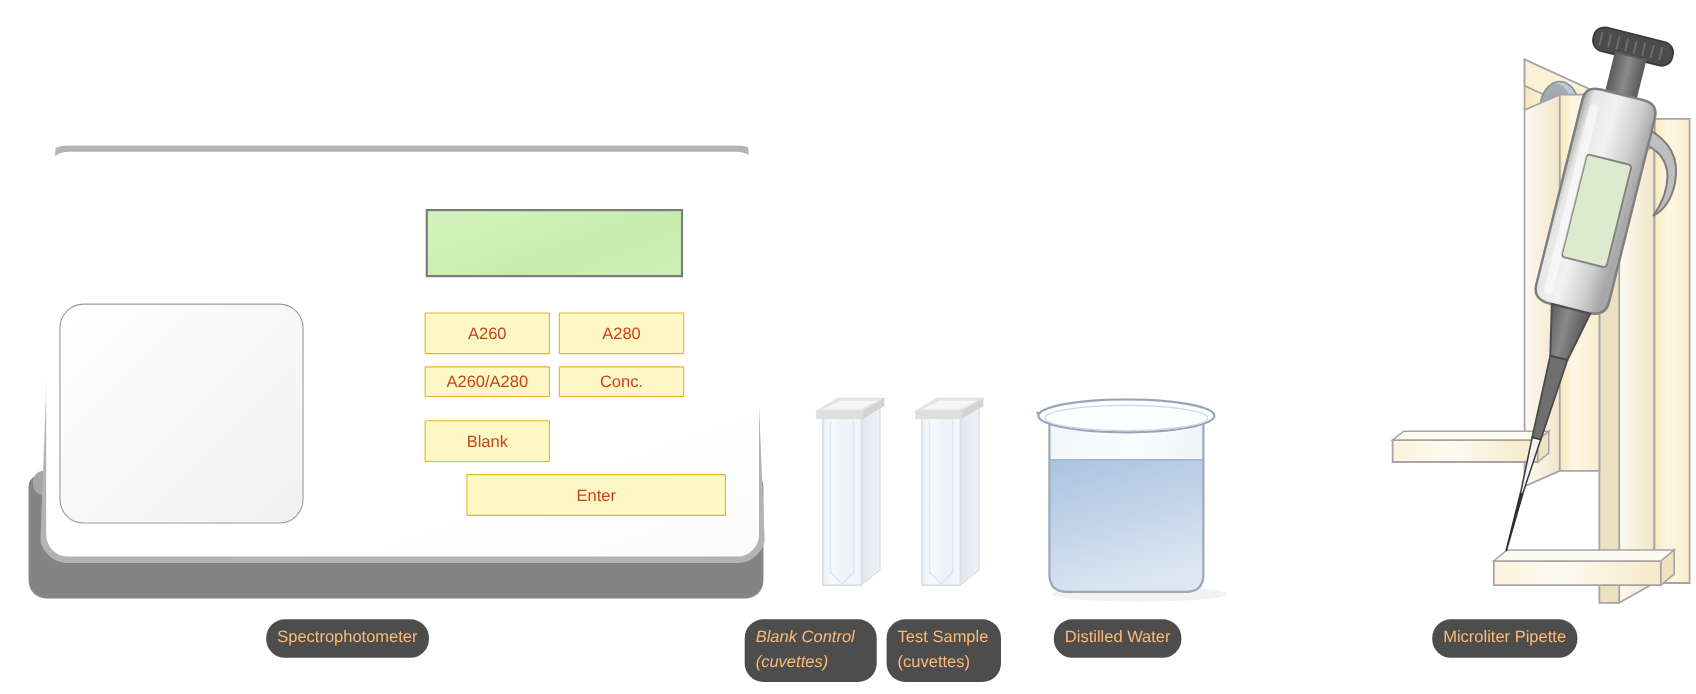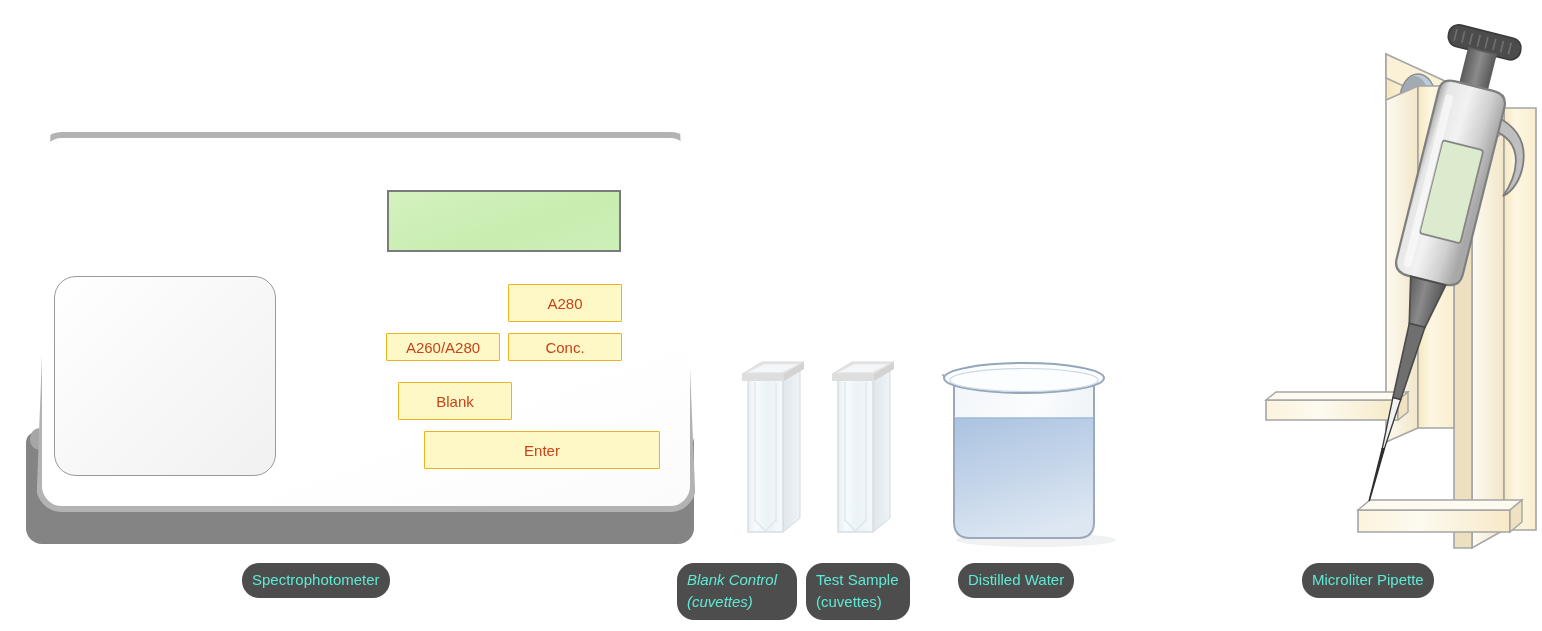"A260" div.key { html: none -> <div>A260</div> }
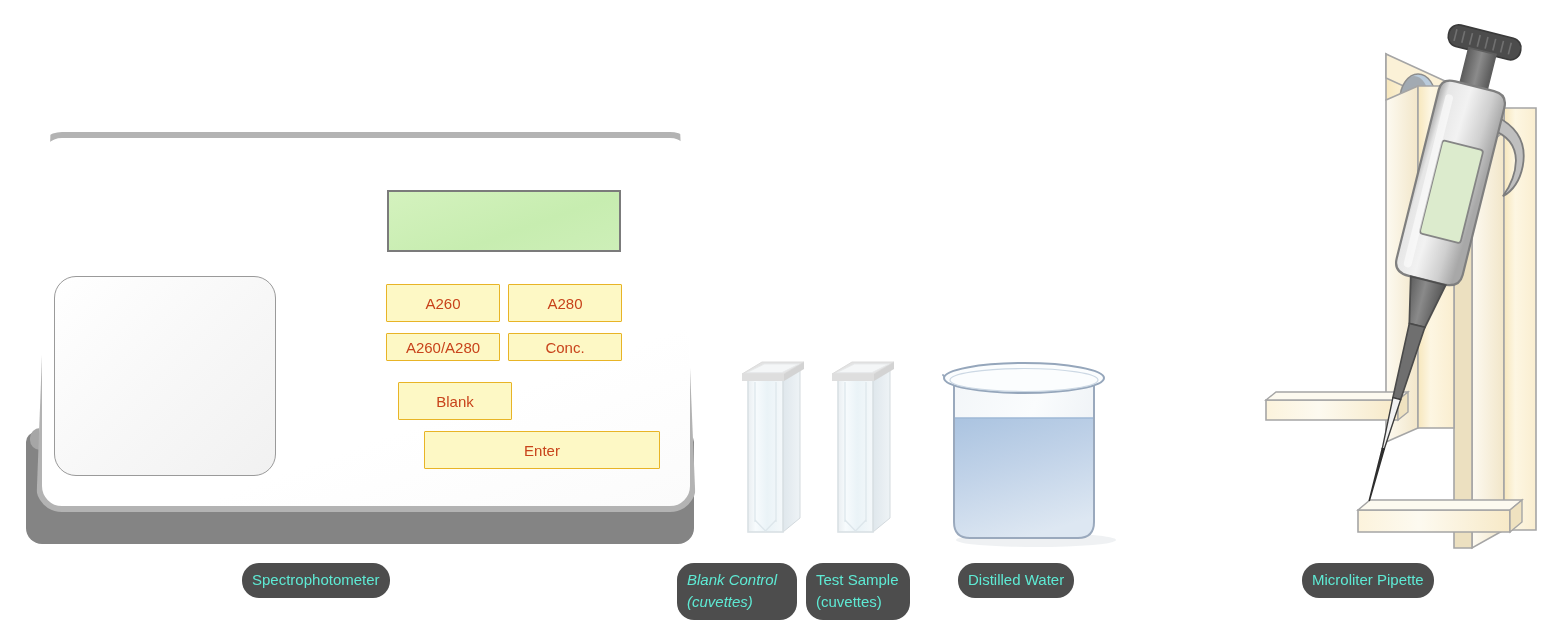"Blank" .key.row-2 { margin-left: 12px -> none }
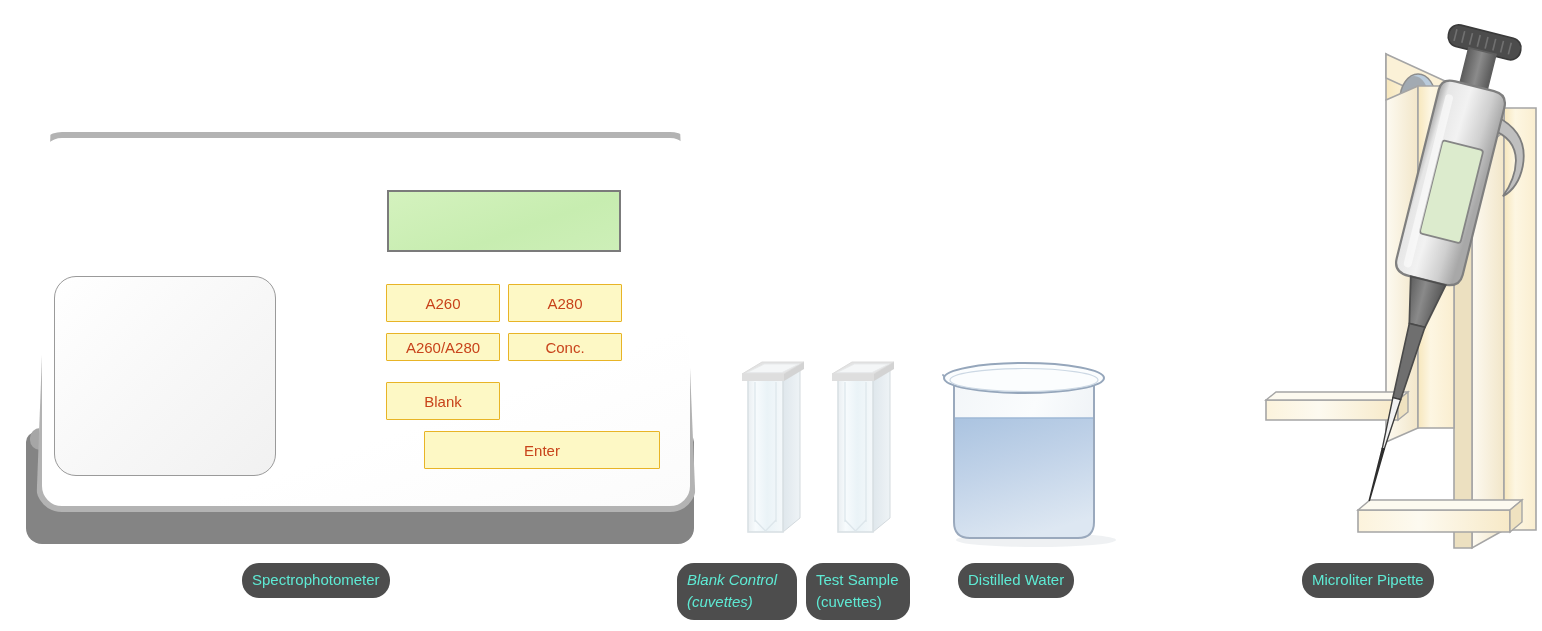"Spectrophotometer" .caption { color: #5eead4 -> #fdba74 }
